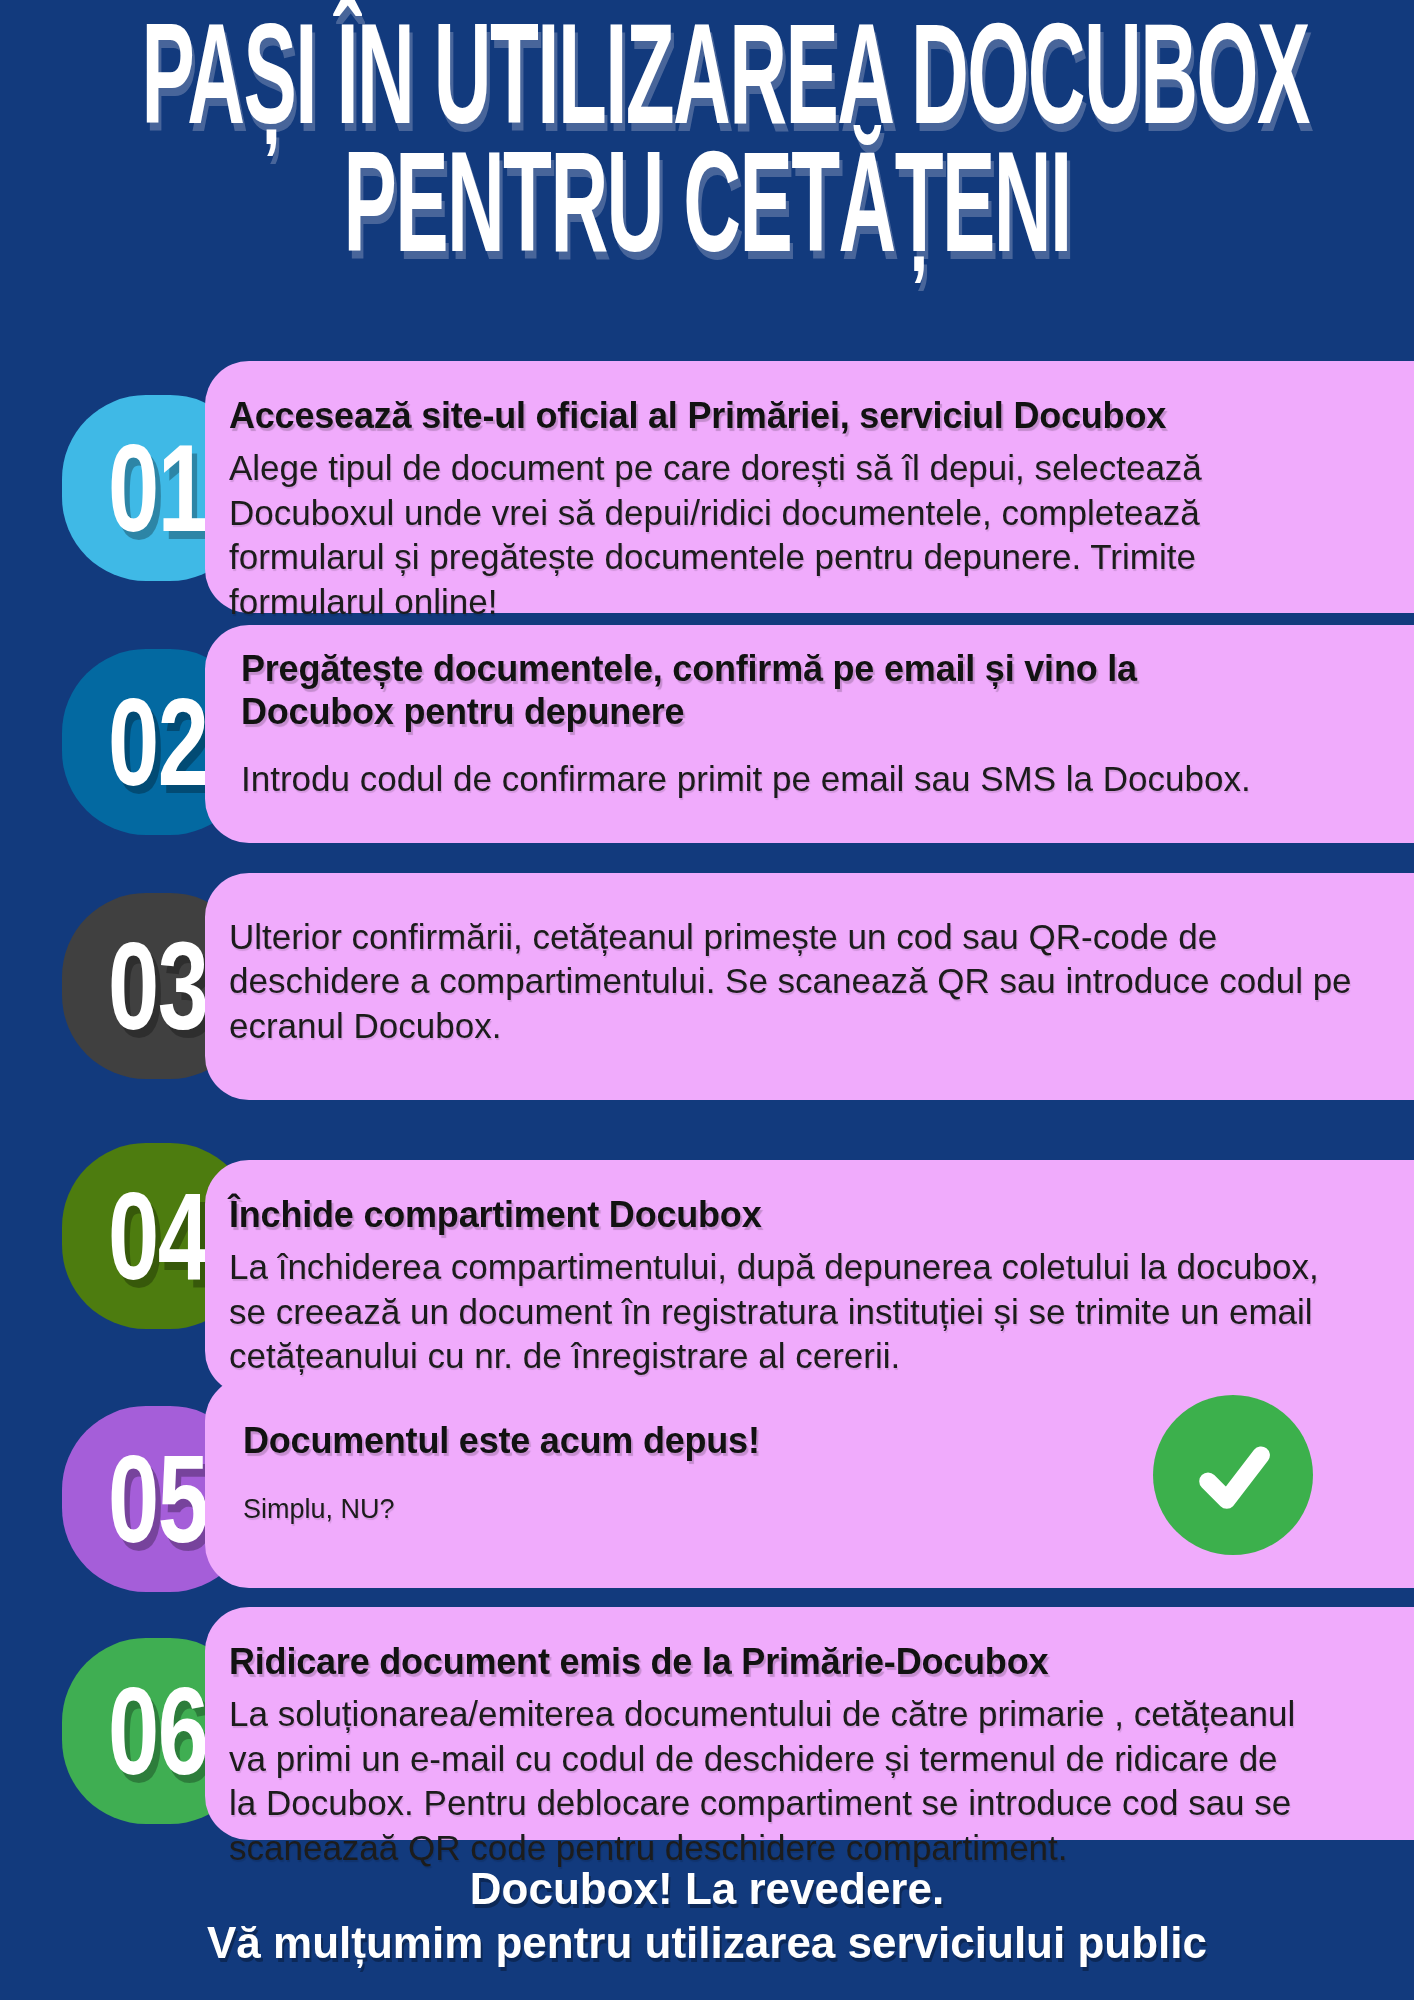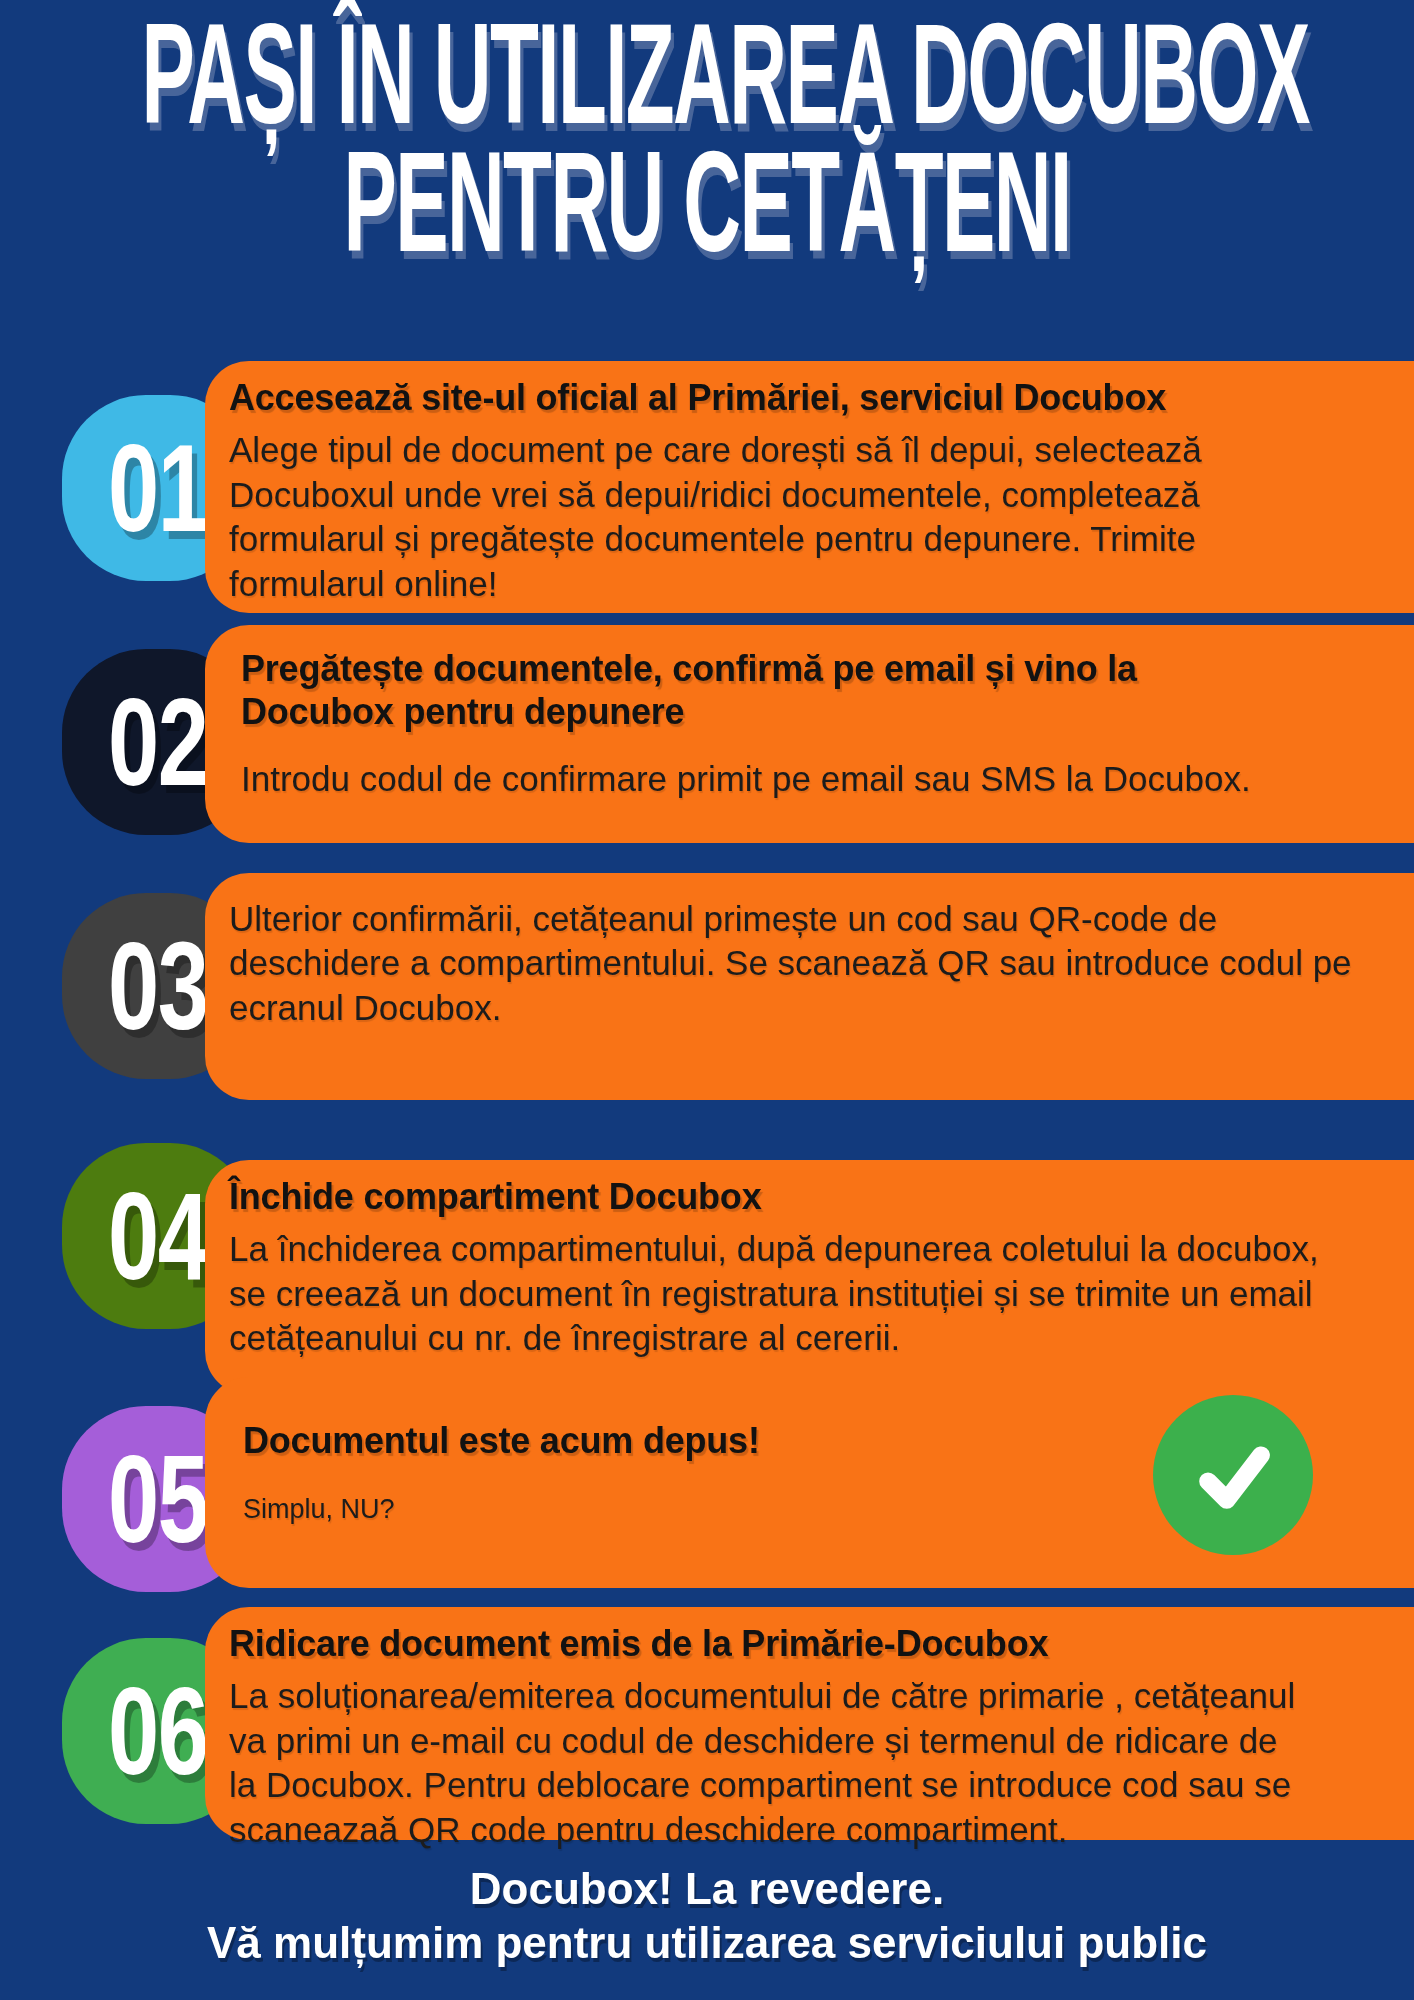"Accesează site-ul oficial al Primăriei," .card { background: #f97316 -> #f0abfc; padding: 15px 40px 0 24px -> 33px 40px 0 24px }
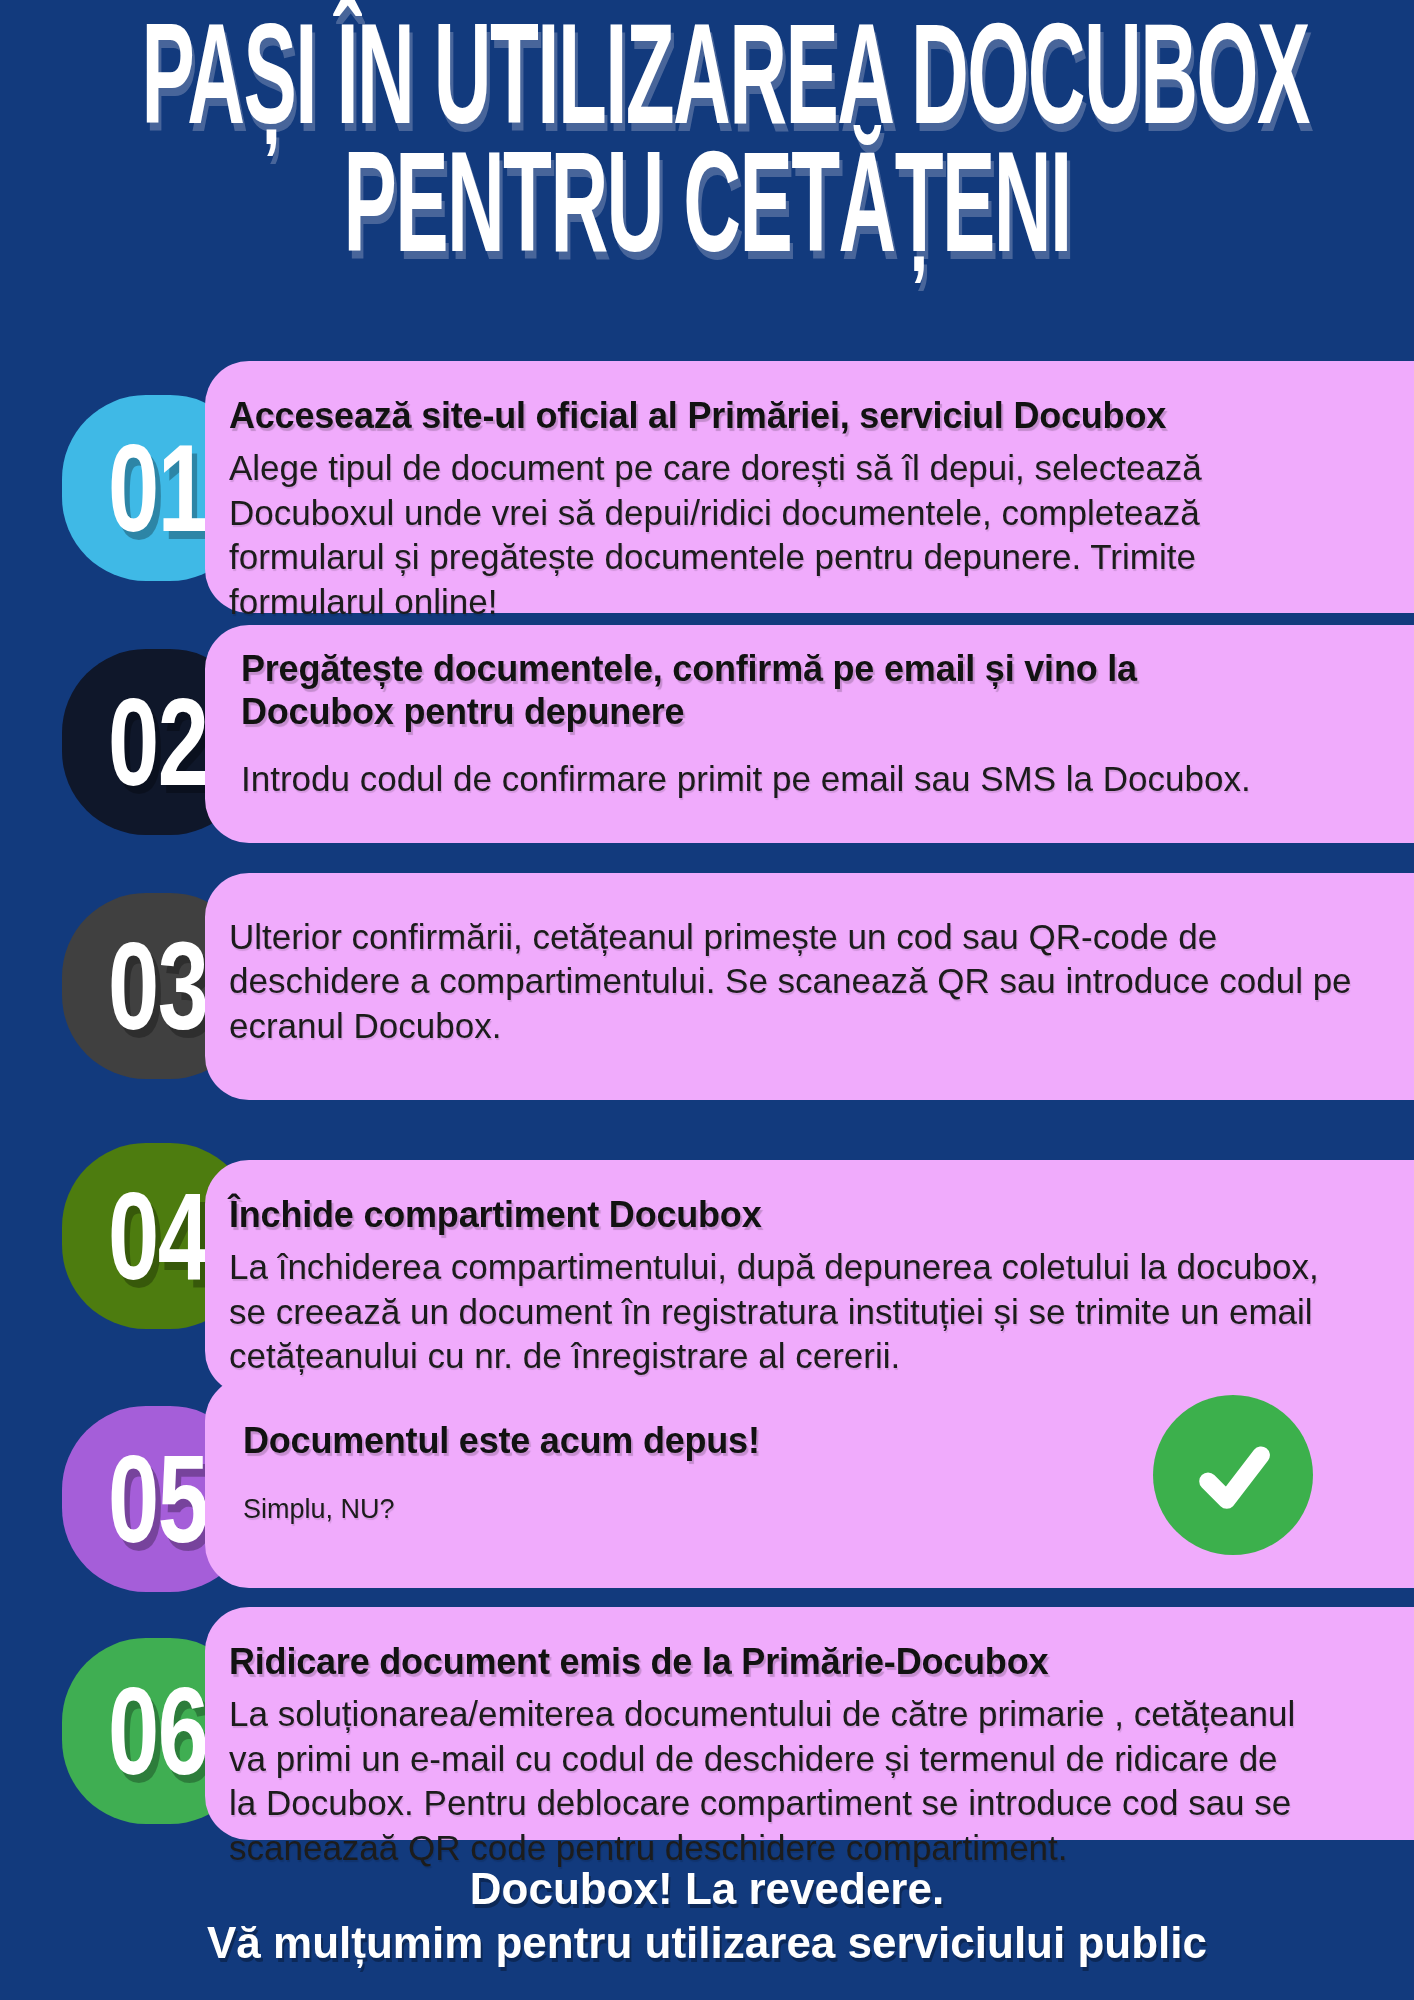"02" div.badge { background-color: #0f172a -> #0369a1 }
